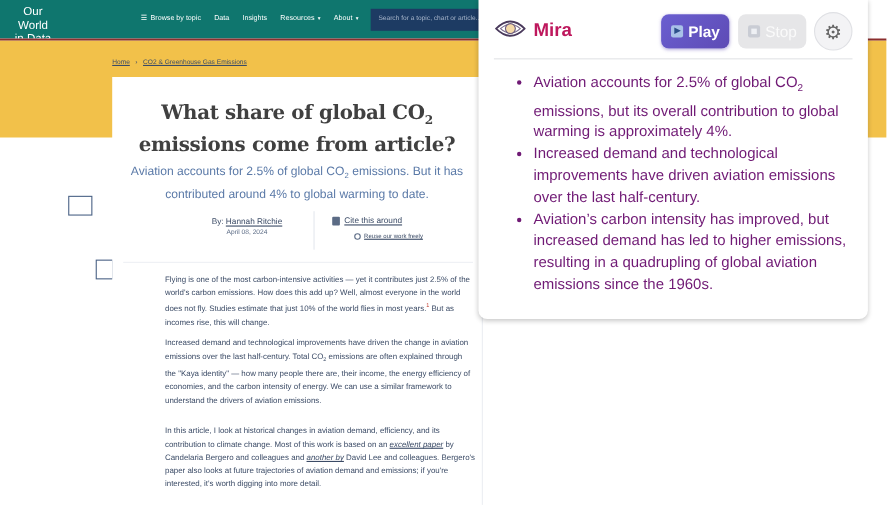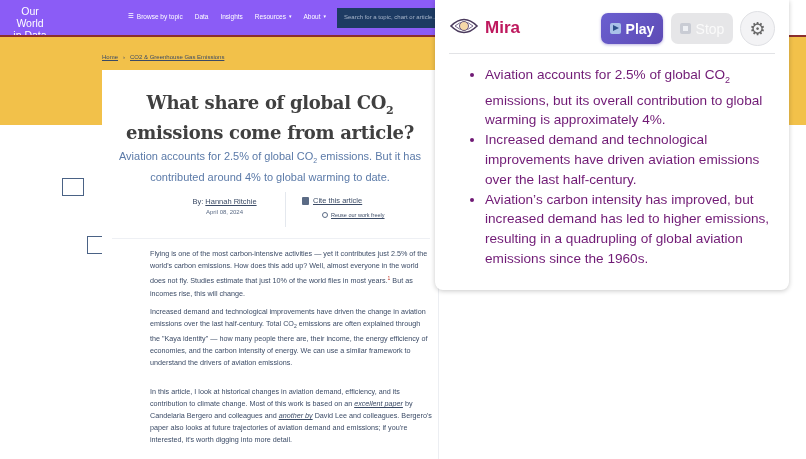"Our World" .topnav { background: #8b5cf6 -> #0f766e }
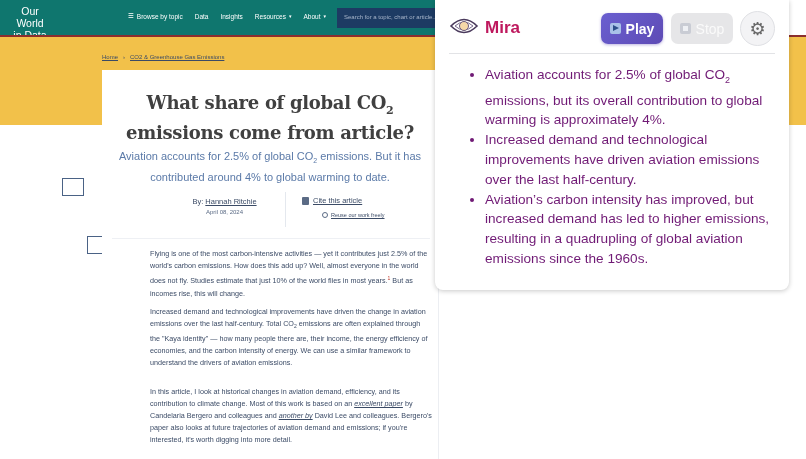"Cite this article" span.lnk { text: article -> around }
